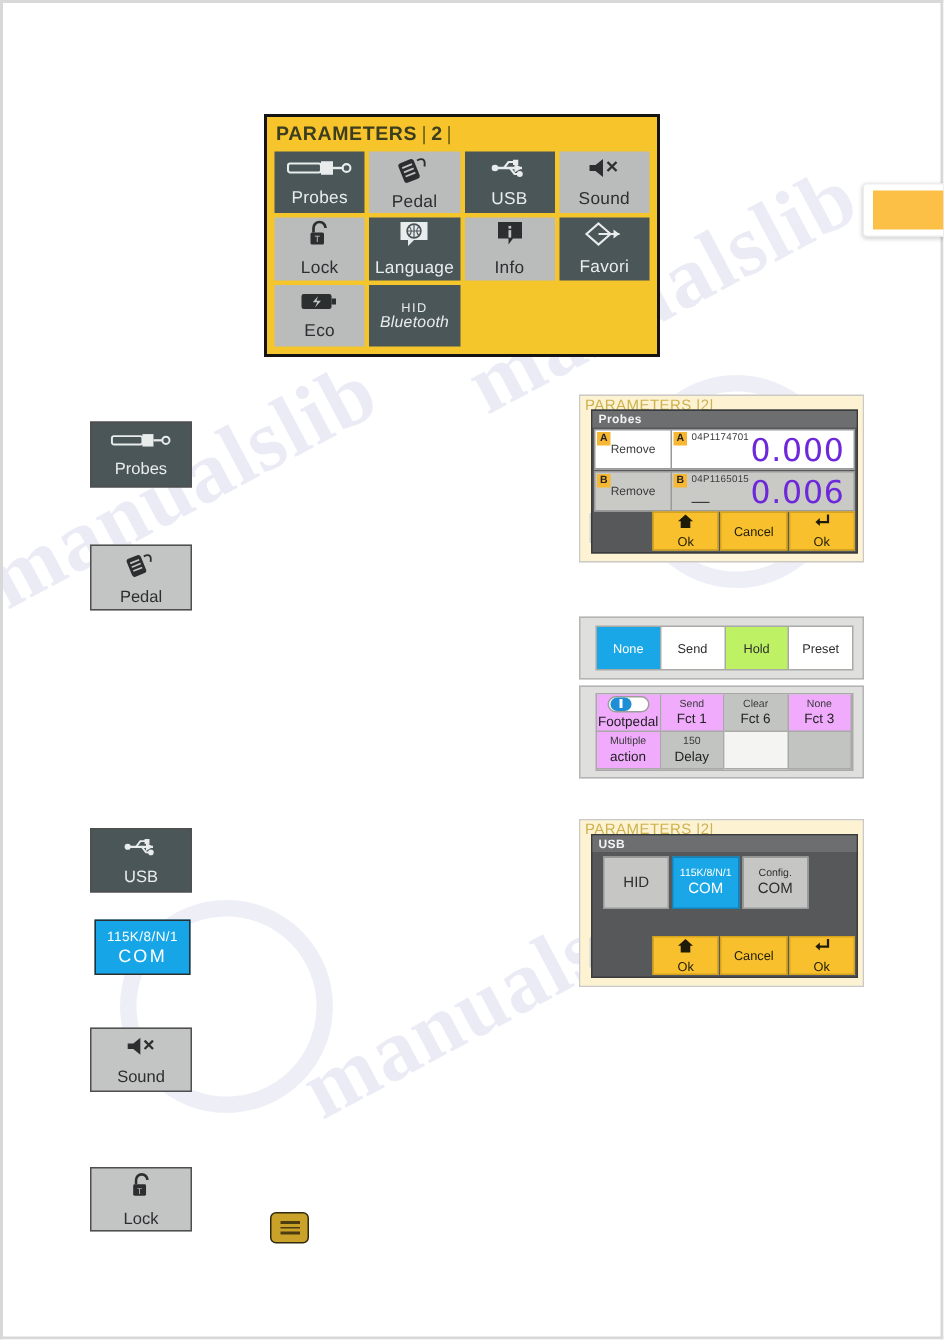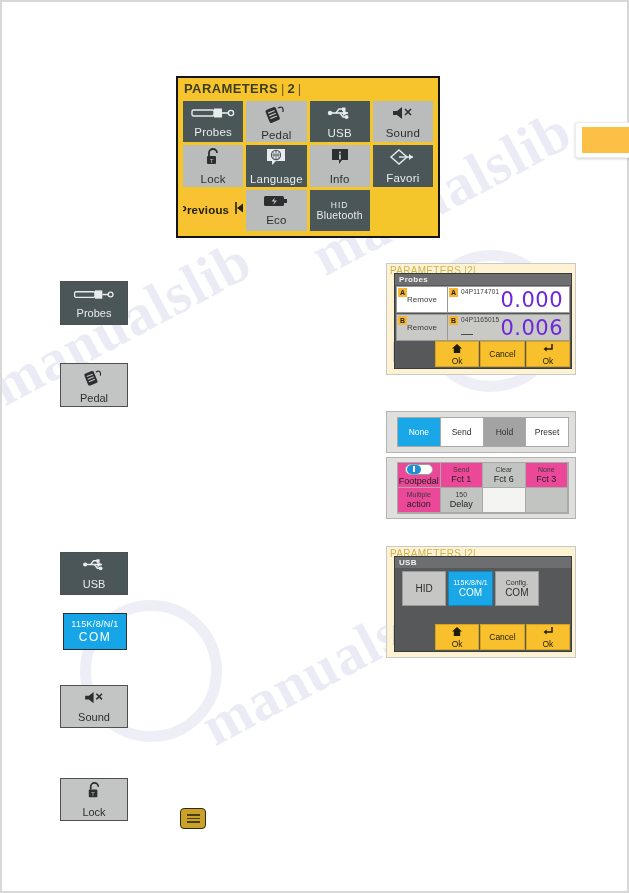"Previous" div.pbtn { html: <div> <span>Previous</span> <span> <svg> <path></path> <path></path> </svg> </span> </div> -> none }
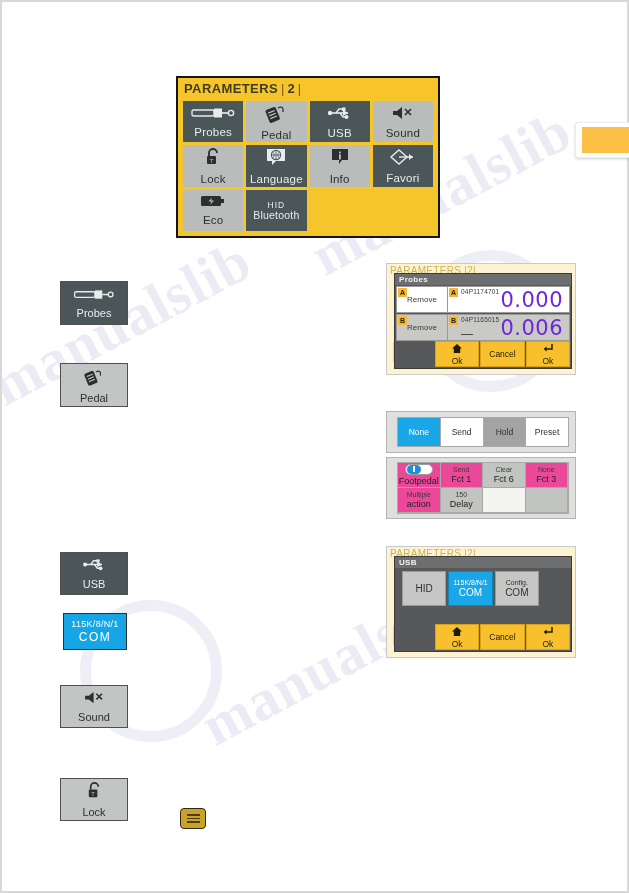"Bluetooth" .pbtn .lbl.two { font-style: none -> italic }
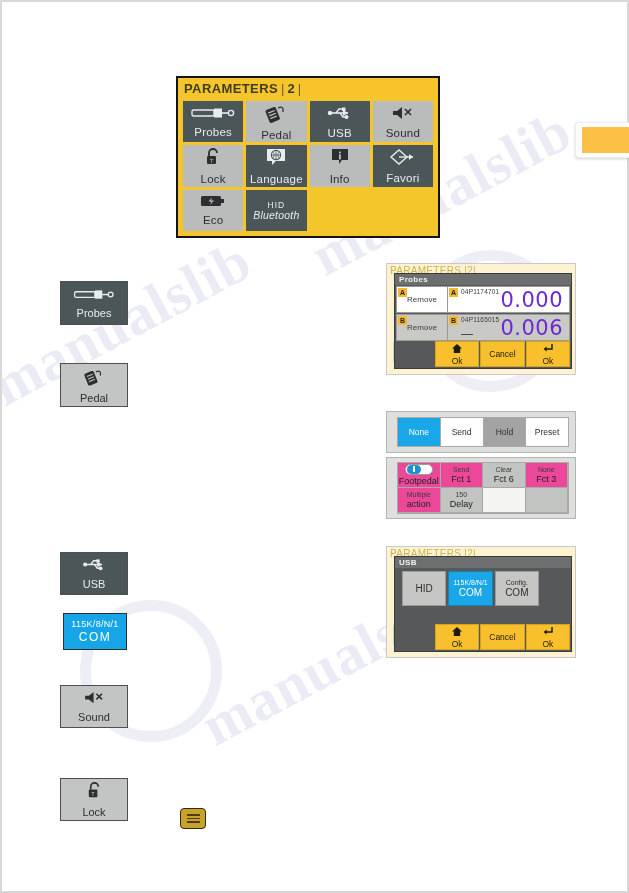"Hold" .strip .cell.gray { background: #a3a3a3 -> #bef264 }
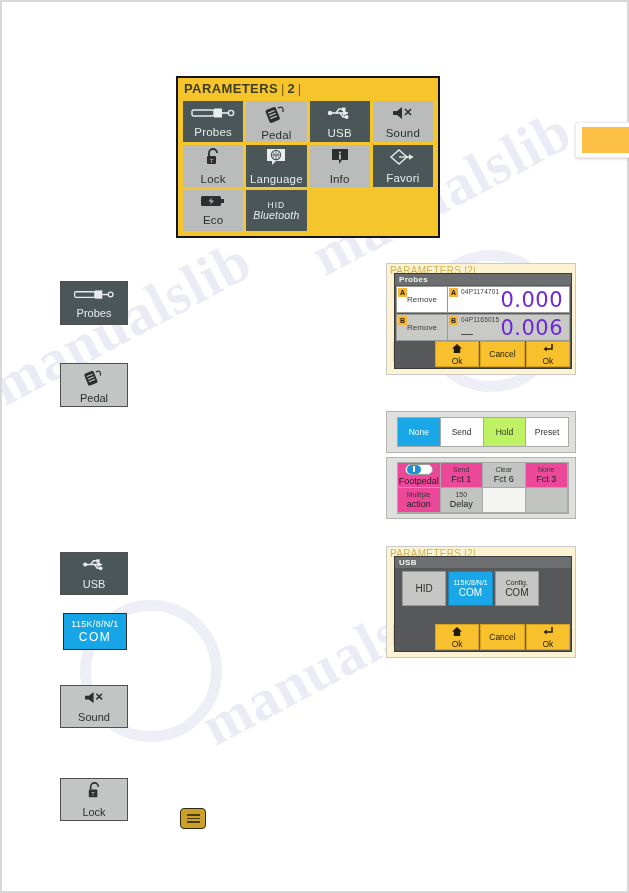"Footpedal" .pc { background: #ec4899 -> #f0abfc }
